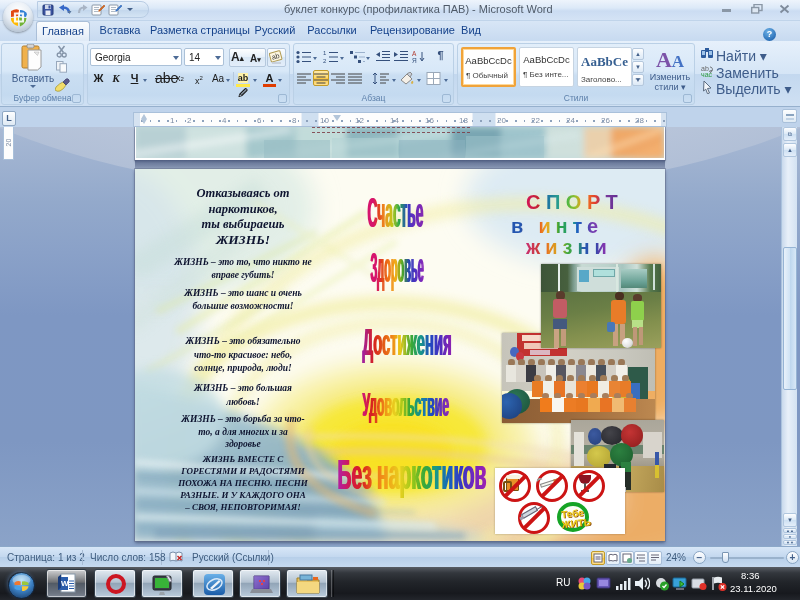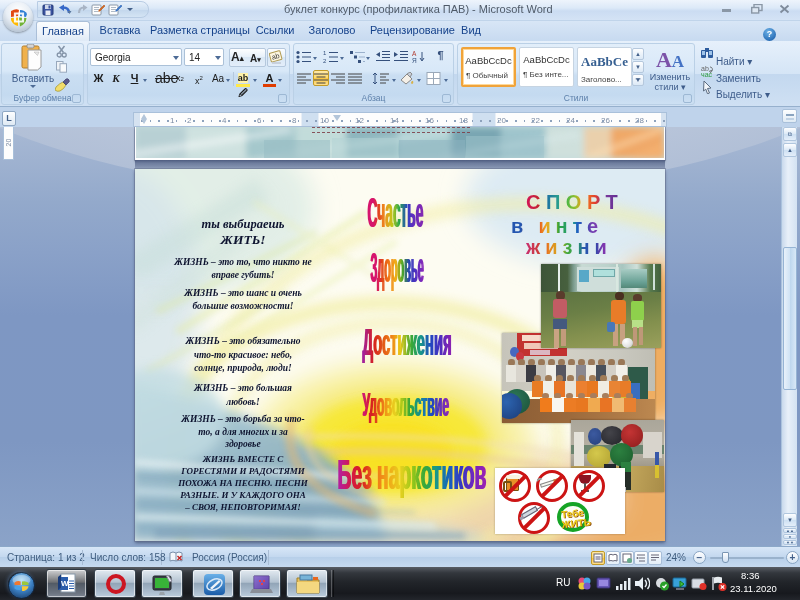"Ссылки" div.tab { text: Ссылки -> Русский }
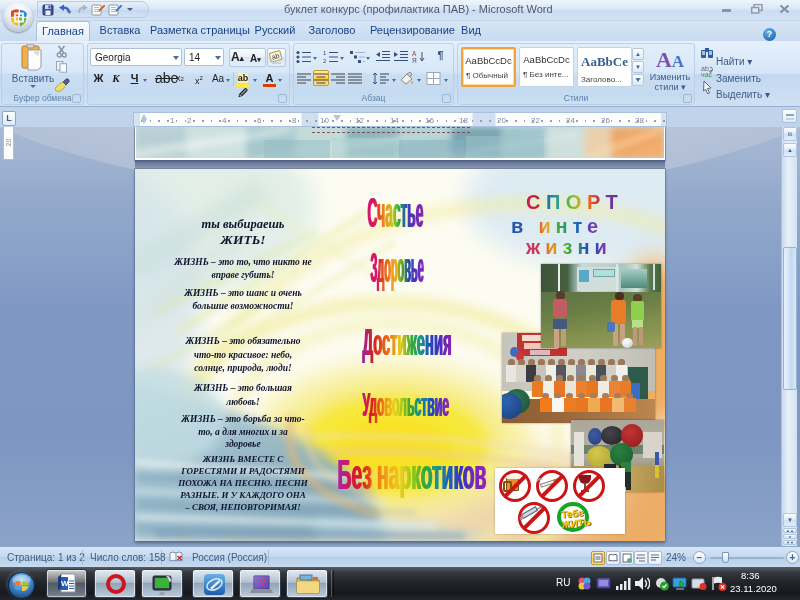"Заголово" div.tab { text: Заголово -> Рассылки }
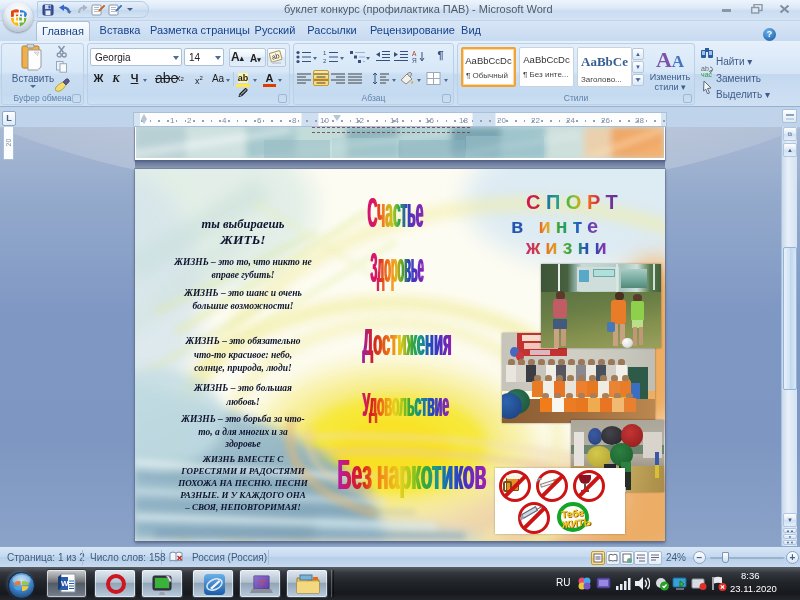"Найти ▾" .edtext { font-size: 10px -> 14px; margin-top: 8px -> none }
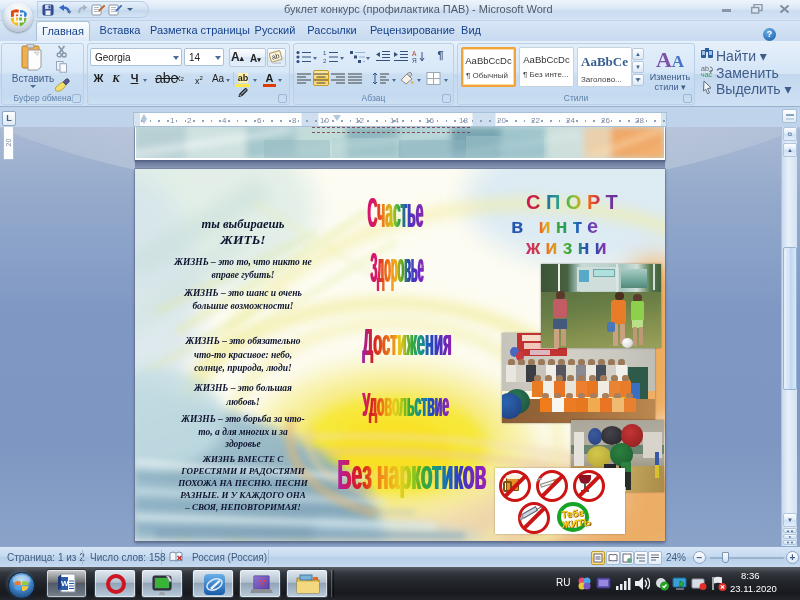"Отказываясь от" div.lc { html: none -> <div>Отказываясь от<br>наркотиков,</div> }
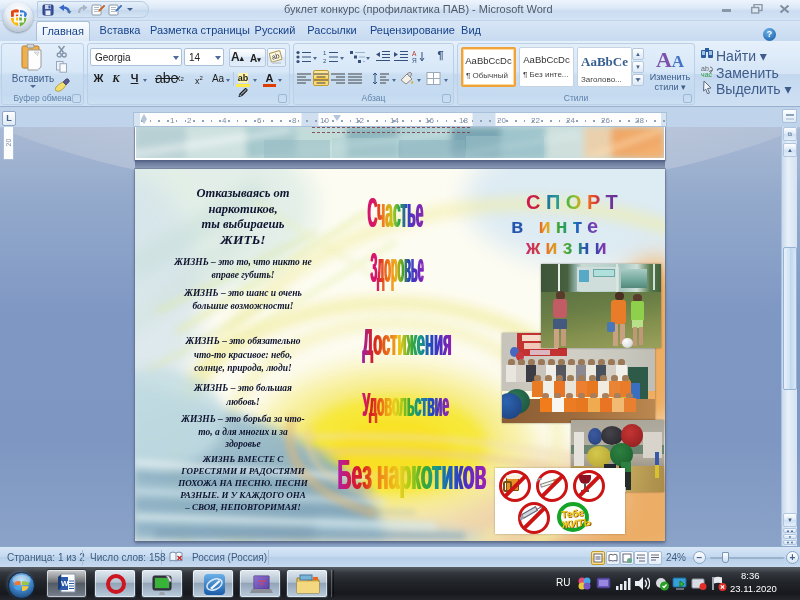"ЖИТЬ!" span { text: ЖИТЬ -> ЖИЗНЬ }
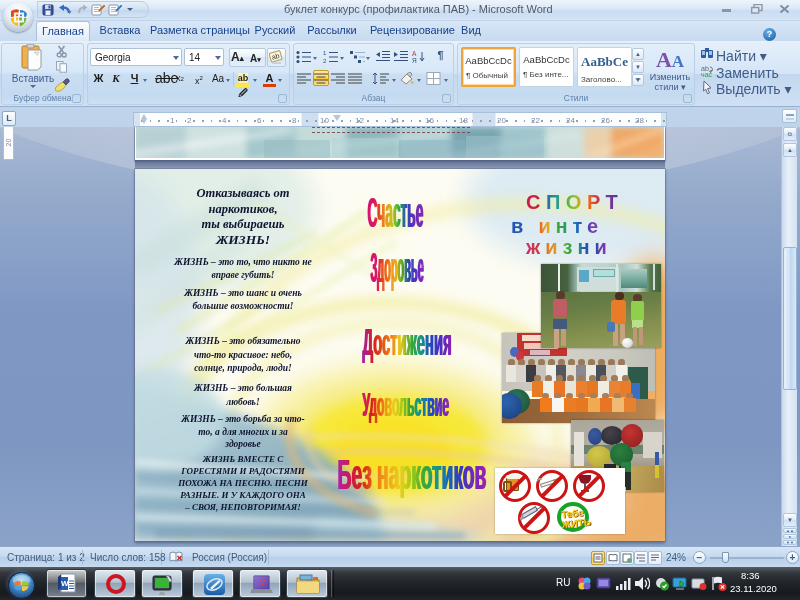"Россия (Россия)" span { text: Россия (Россия -> Русский (Ссылки }
